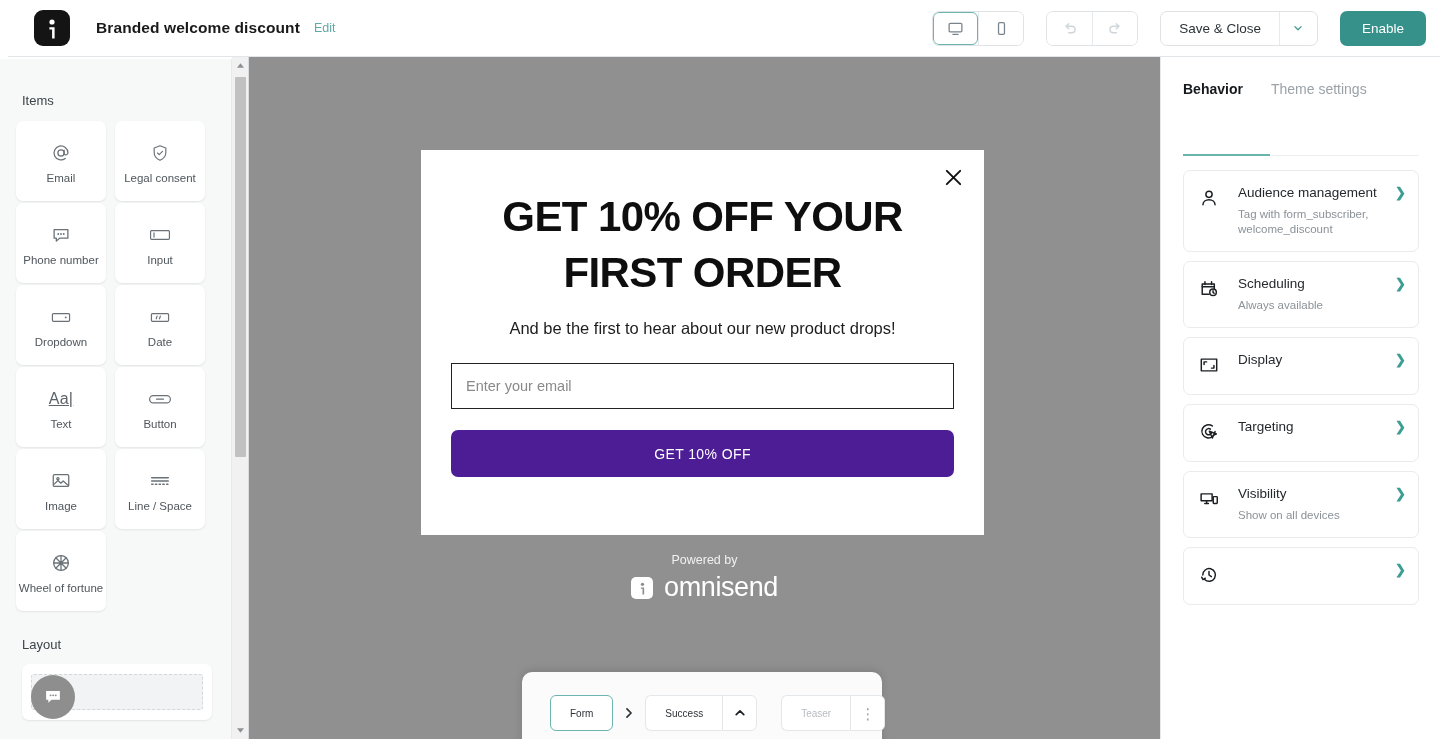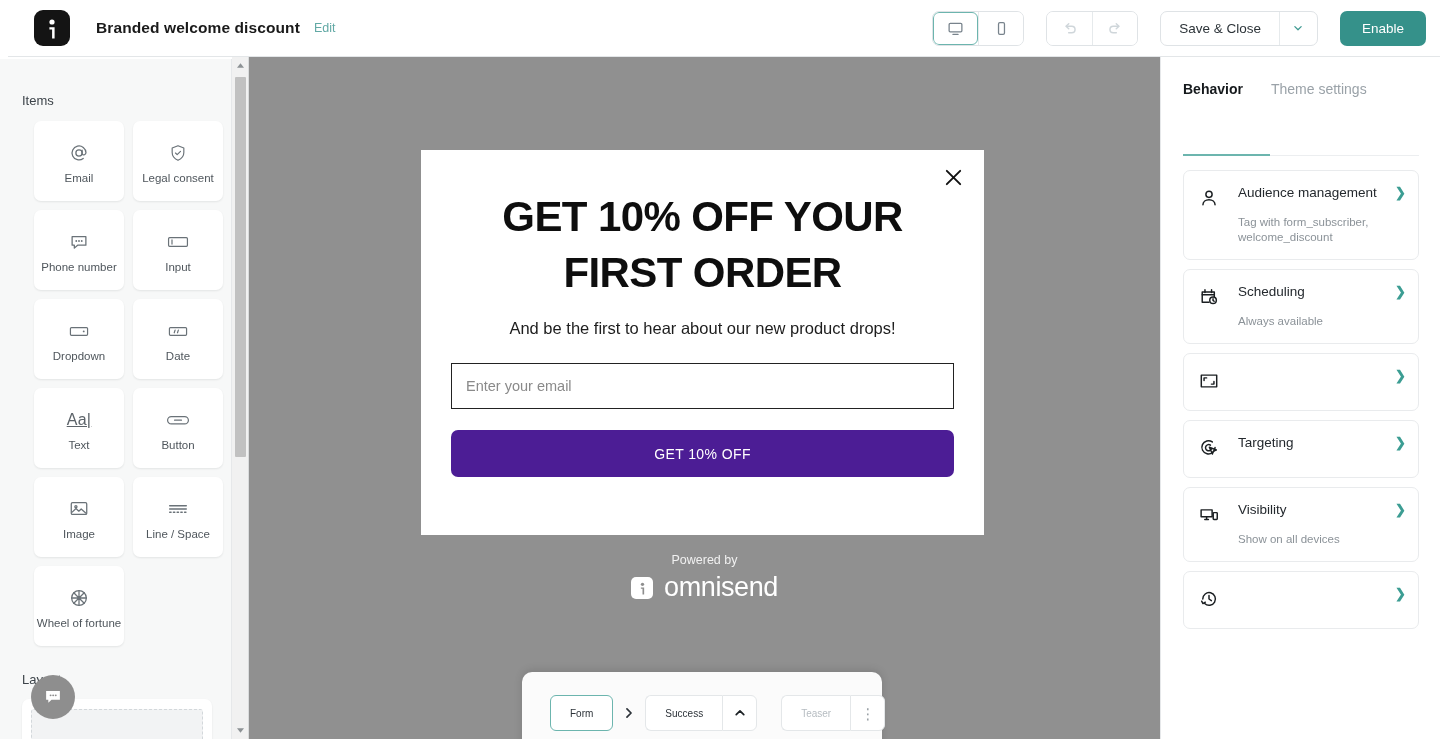"Email" .items-grid { gap: 9px 9px -> 2px 9px; margin: 13px 0 0 34px -> 13px 0 0 16px }
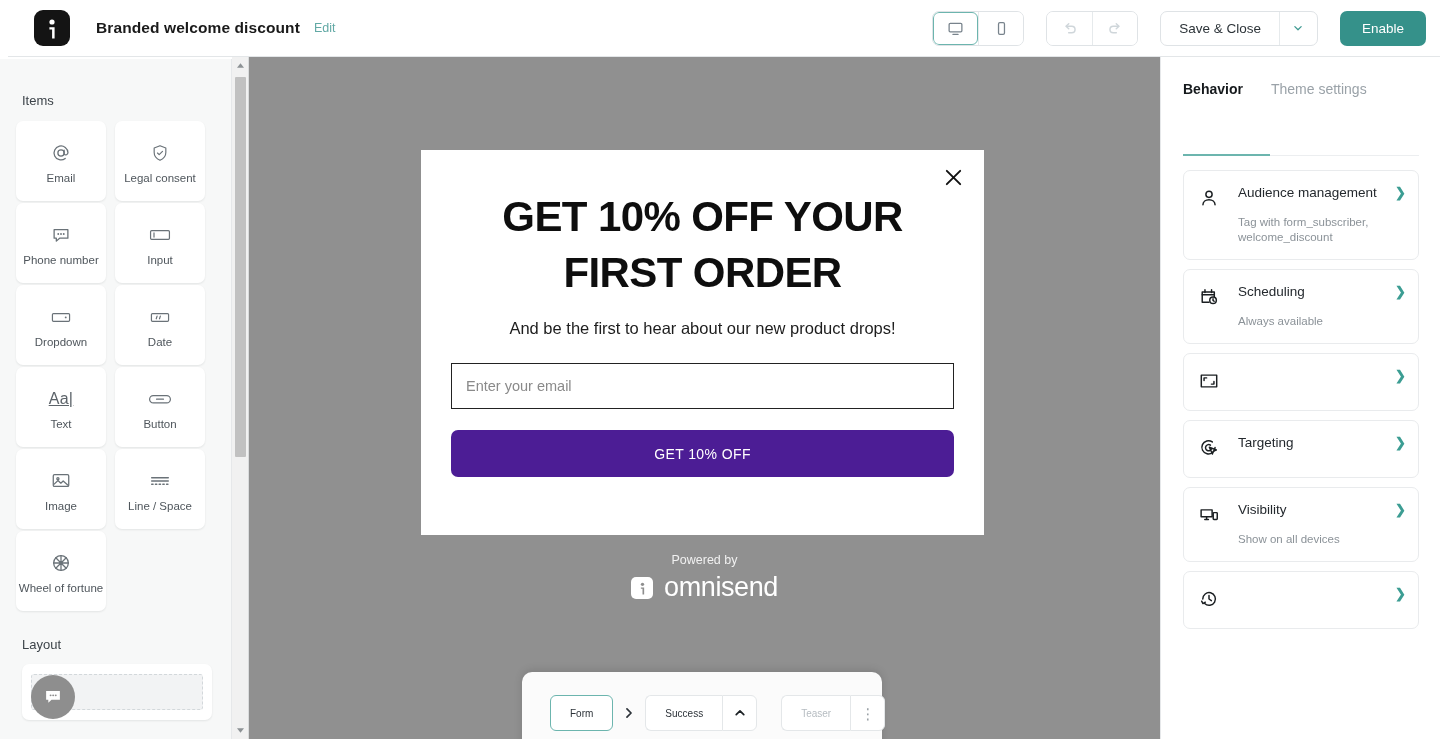"Tag with form_subscriber," .bcard-sub { margin-top: 15px -> 7px }
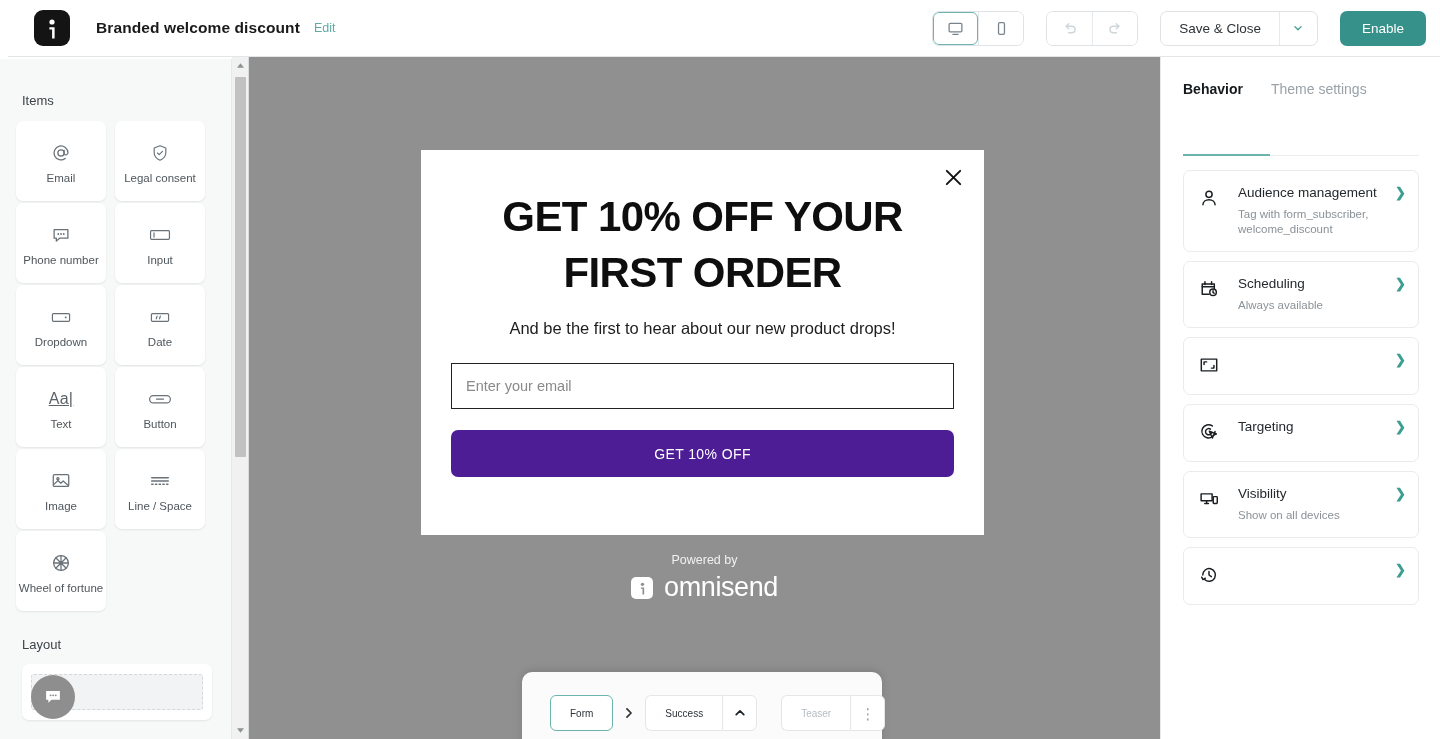"Display" div.bcard-txt { html: none -> <div> <div>Display</div> </div> }
